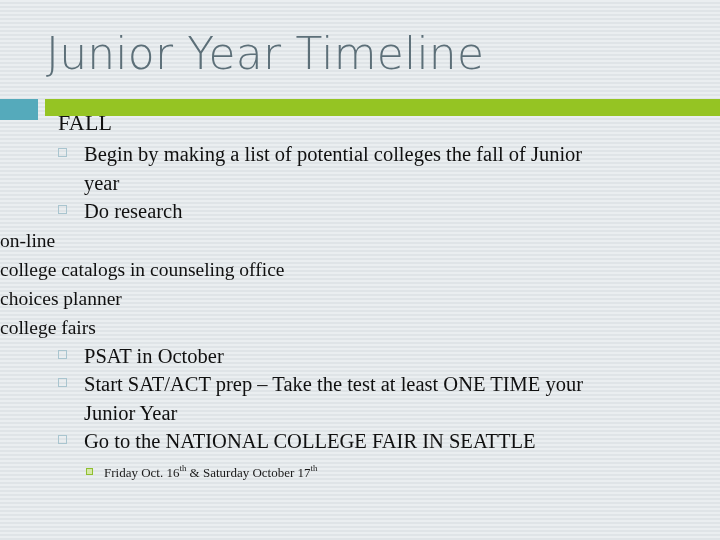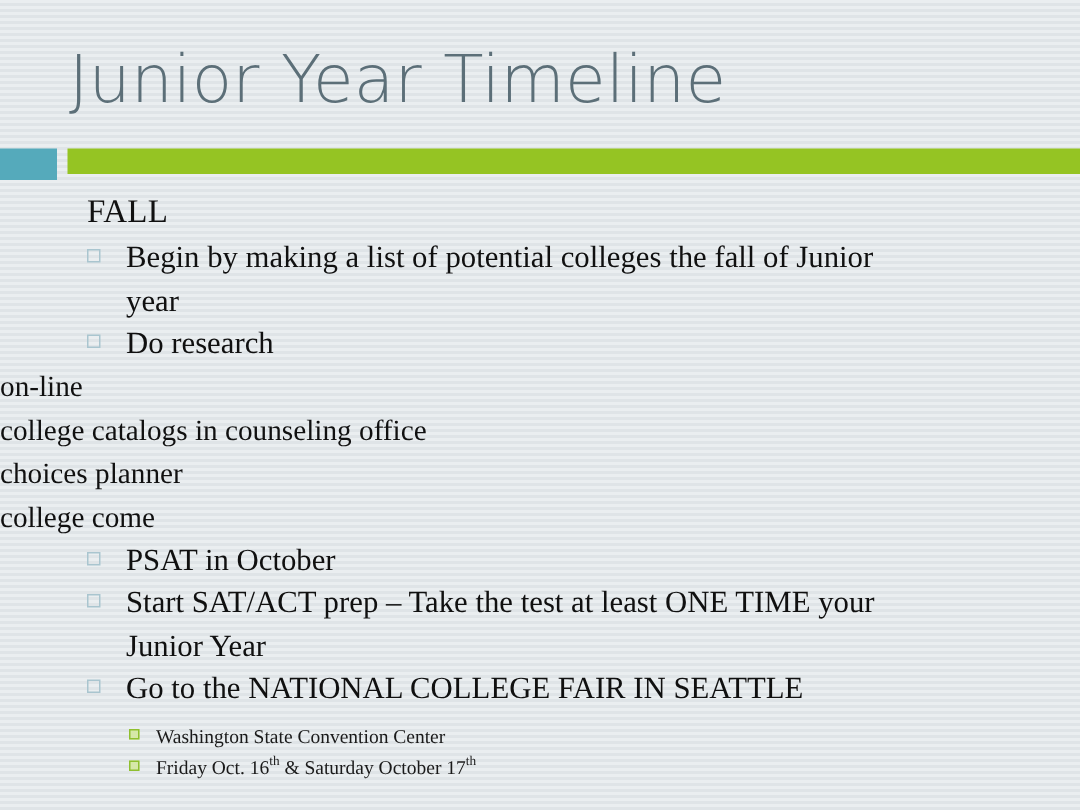"FALL" #body-block { top: 126px -> 108px }
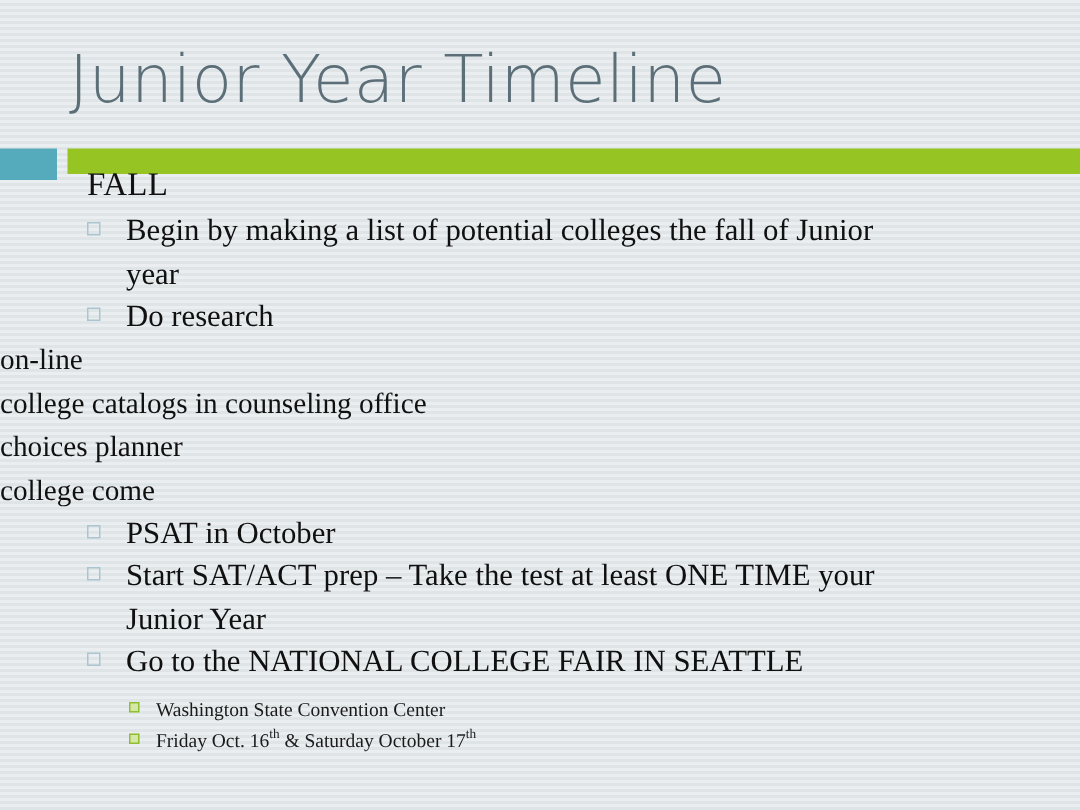"college come" span { text: come -> fairs }
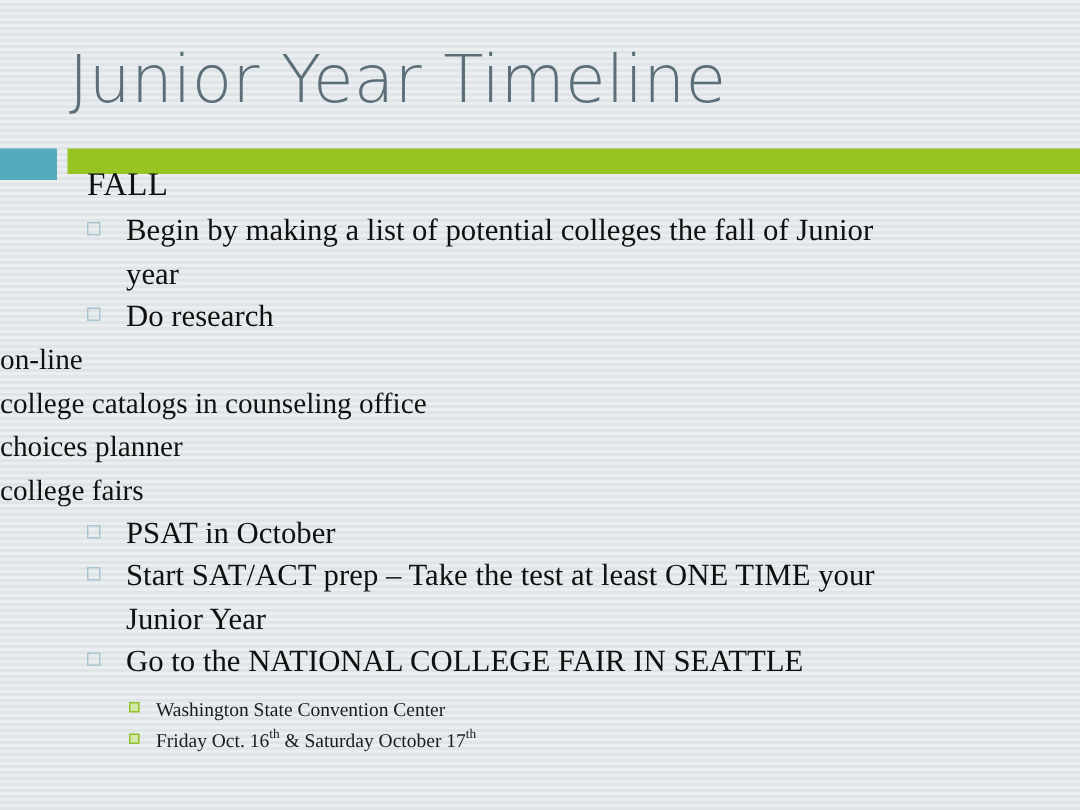"Washington State Convention Center" div.lvl3 { html: <div> <span></span> <span>Washington State Convention Center</span> </div> -> none }
